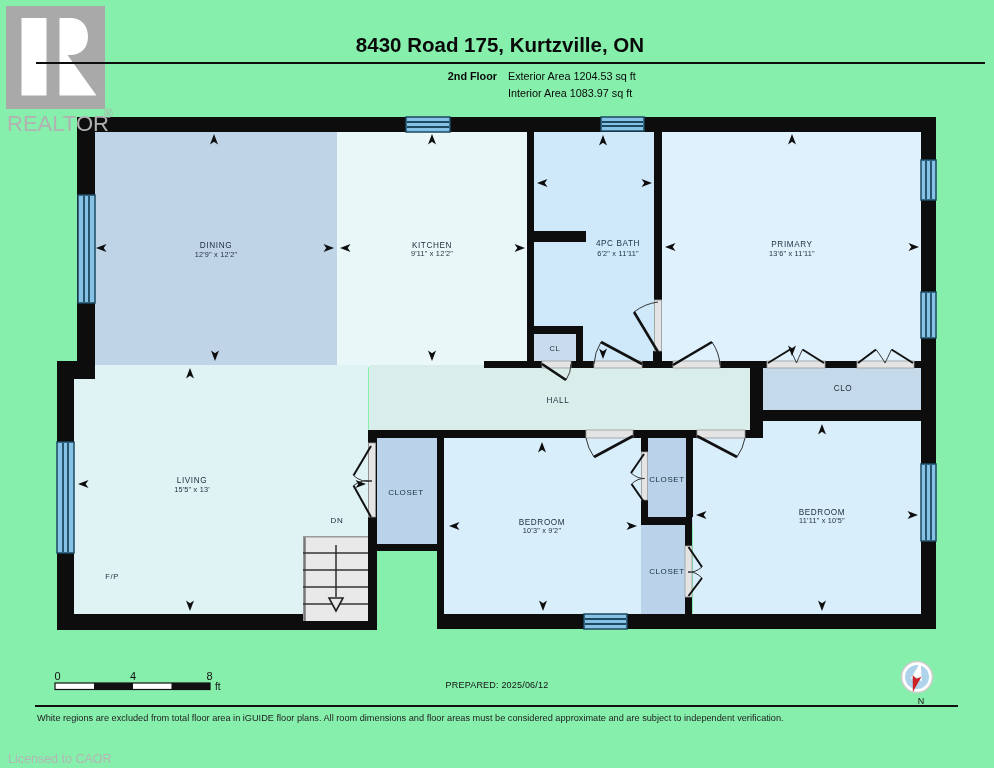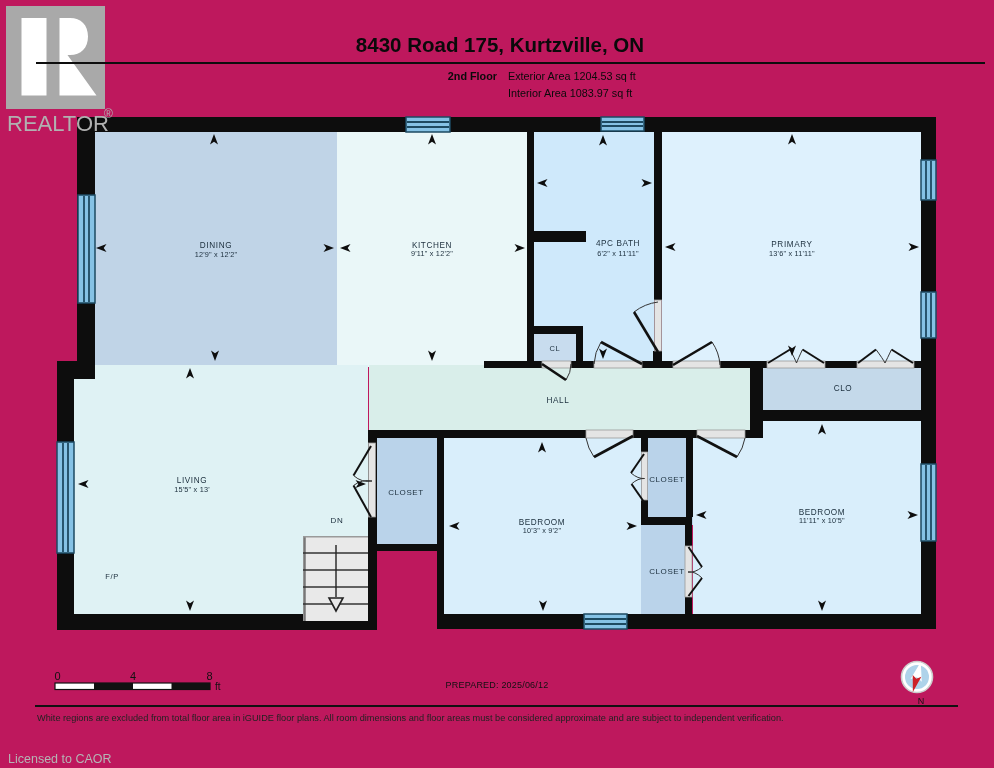"8430 Road 175, Kurtzville, ON" .page { background: #be185d -> #86efac }
